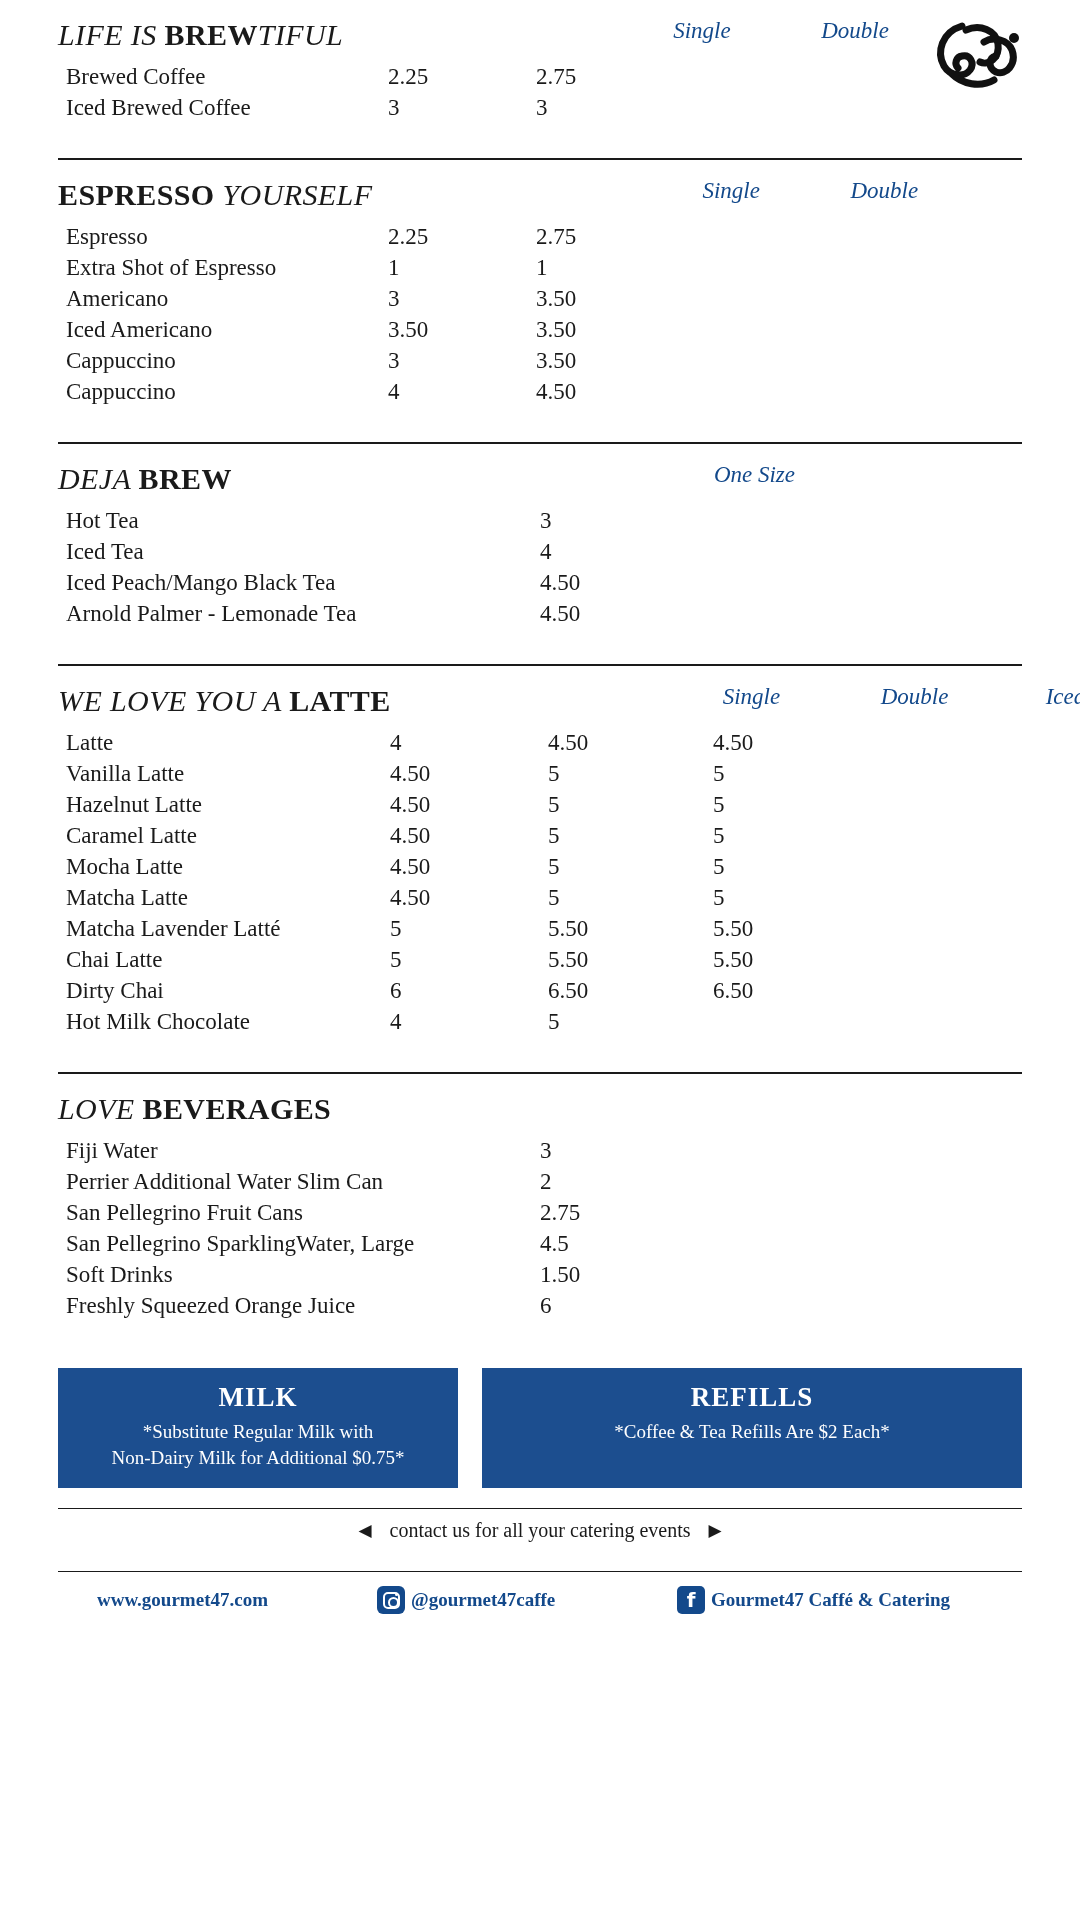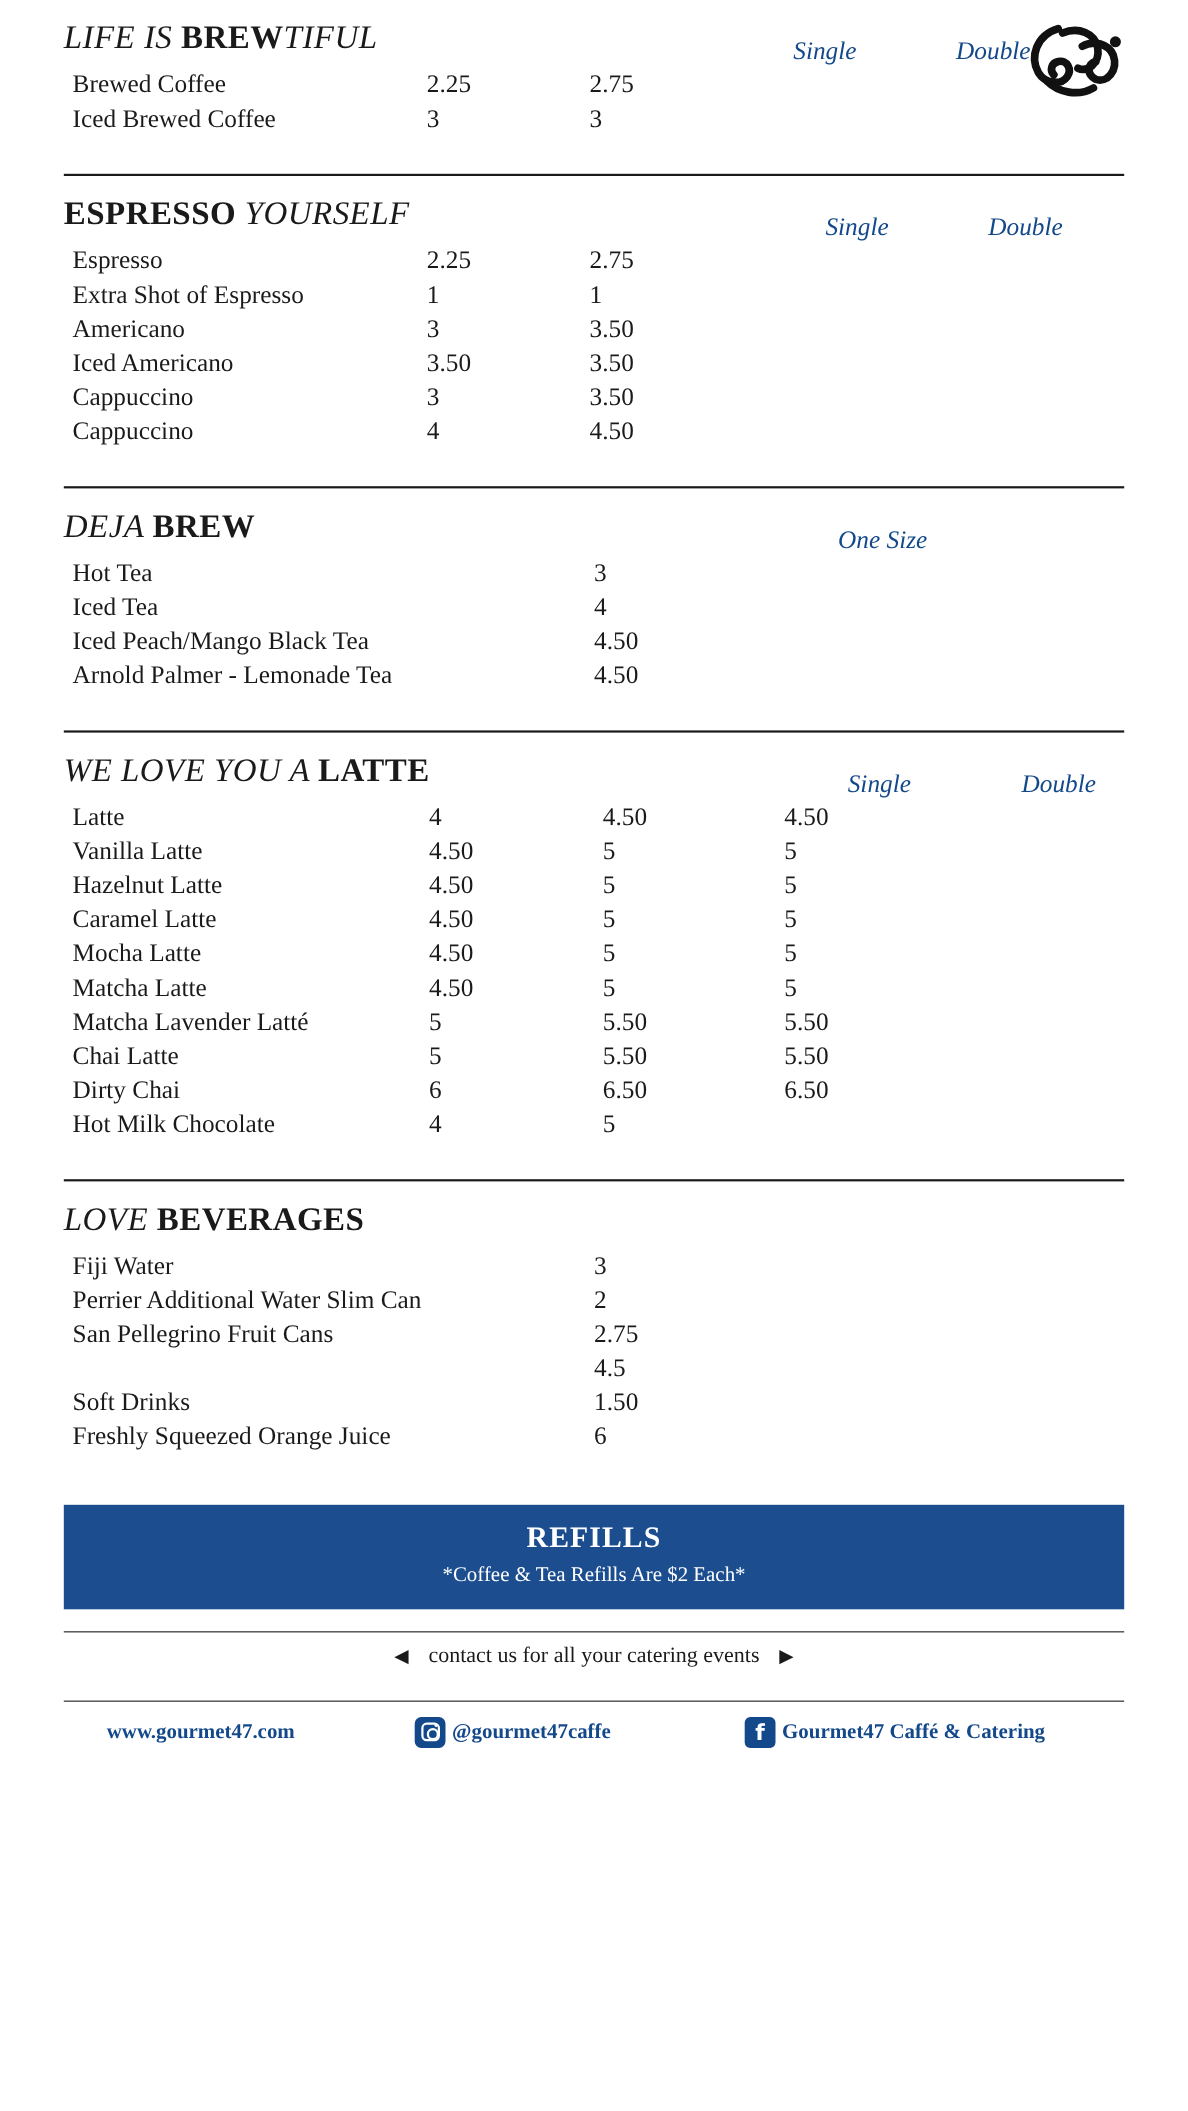"LIFE IS BREWTIFUL" .sec-head { align-items: flex-end -> center; gap: 48px -> none }
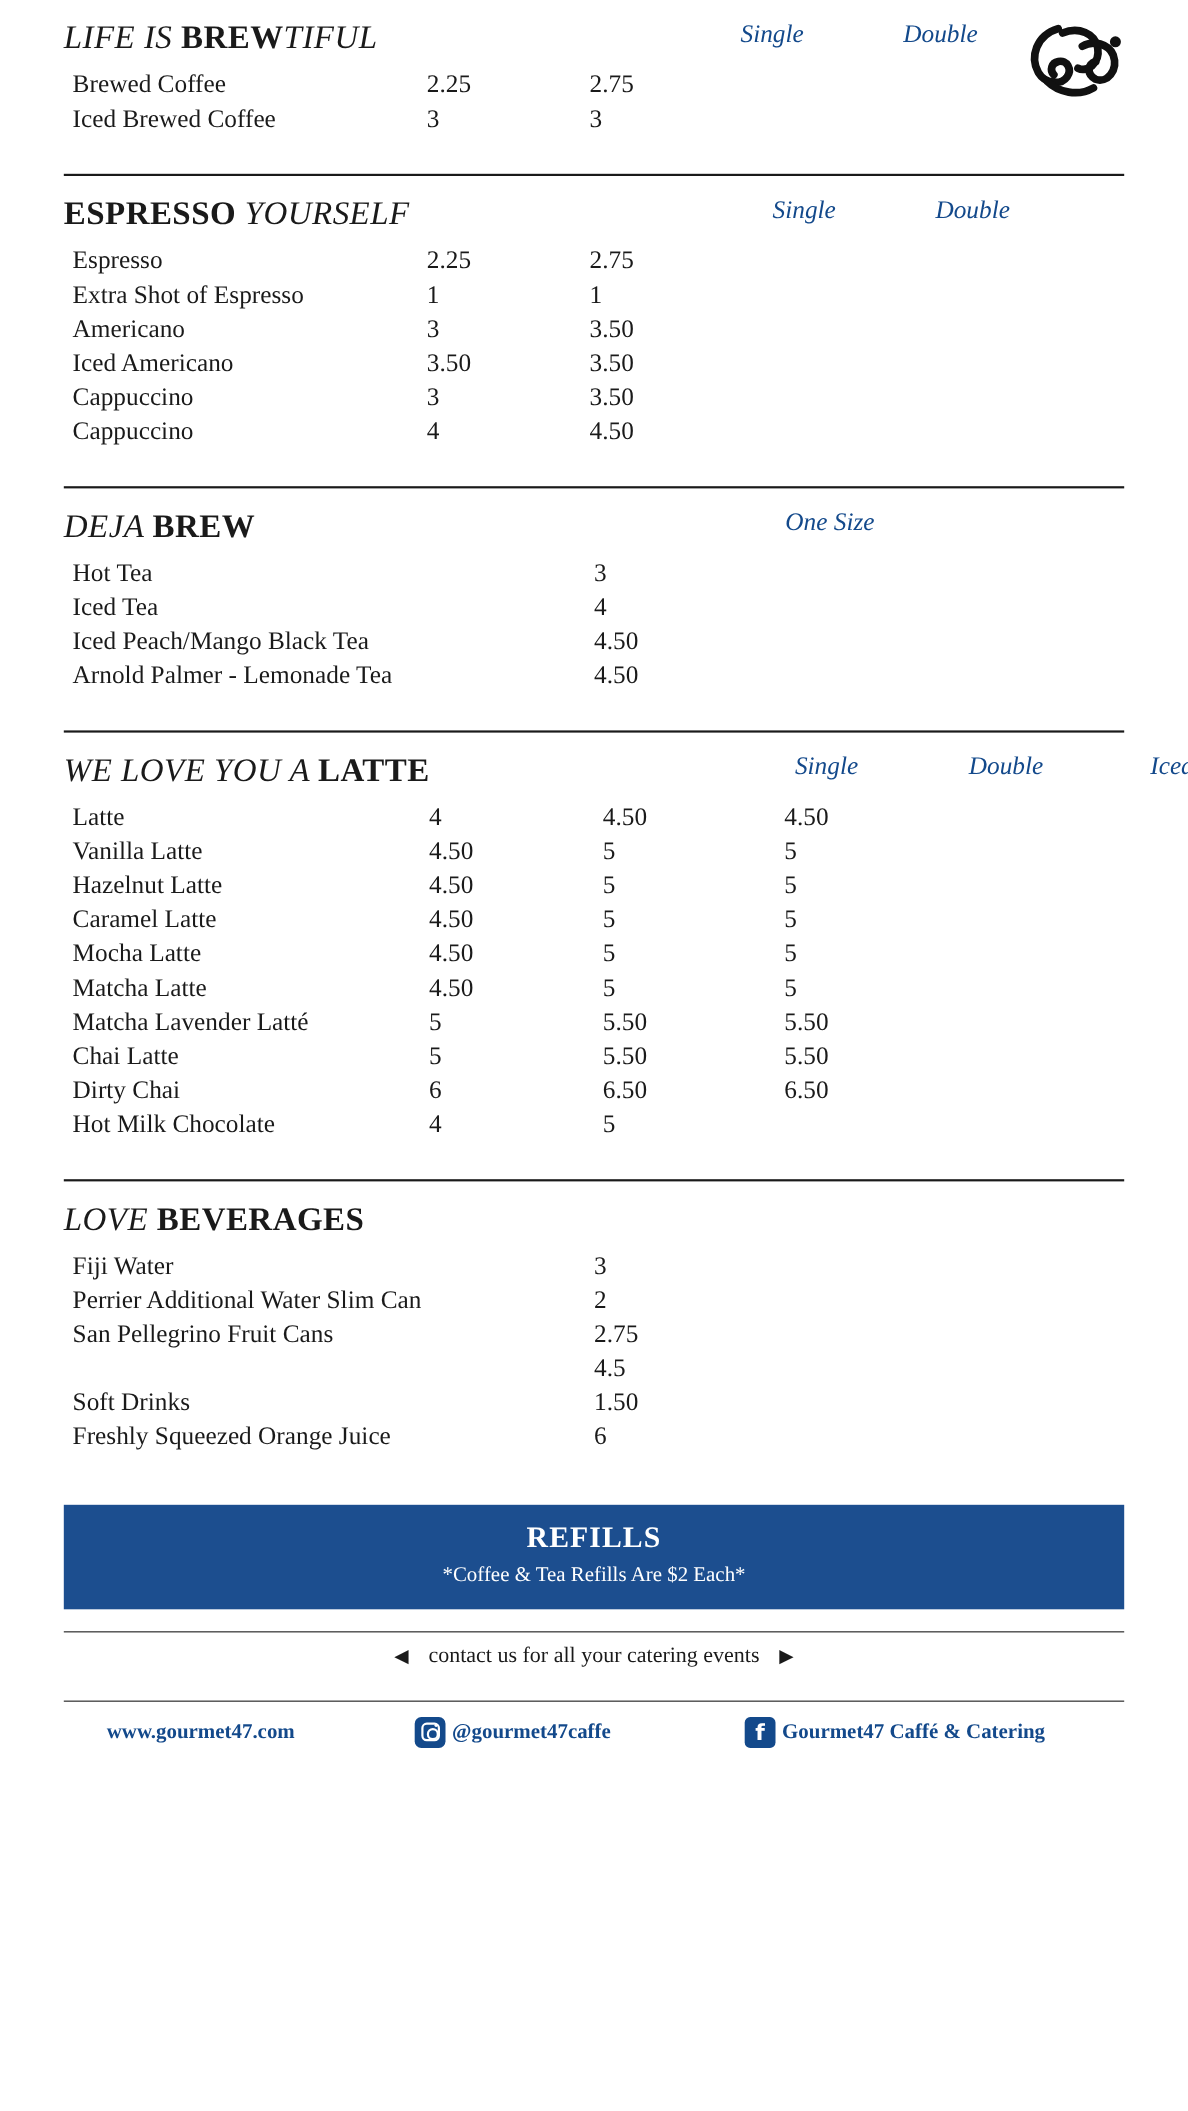"San Pellegrino SparklingWater, Large" span.nm { html: none -> <span>San Pellegrino SparklingWater, Large</span> }
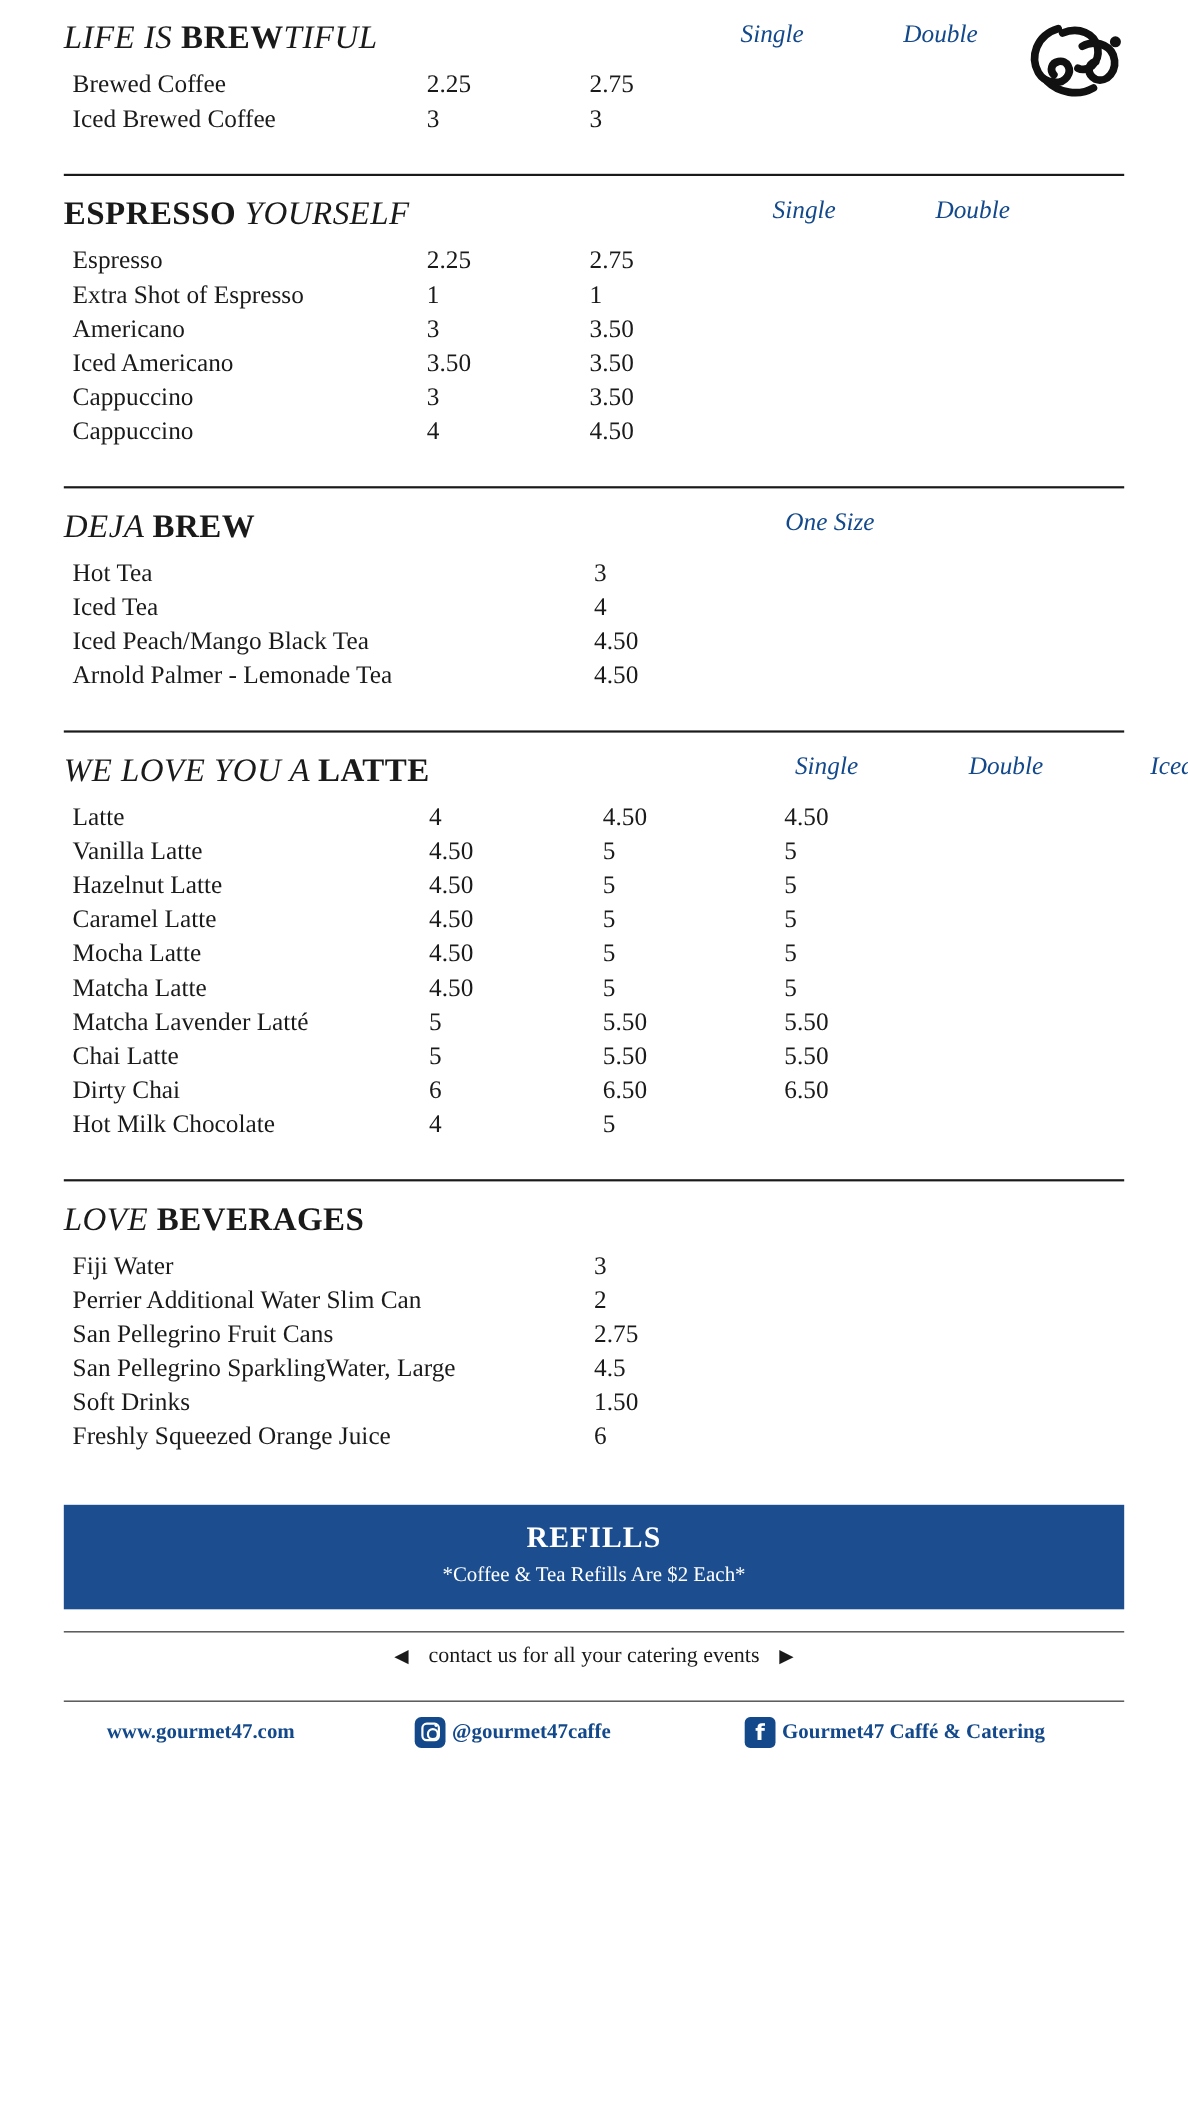"MILK" div.promo { html: none -> <div> <h3>MILK</h3> <p>*Substitute Regular Milk with</p> <p>Non-Dairy Milk for Additional $0.75*</p> </div> }
